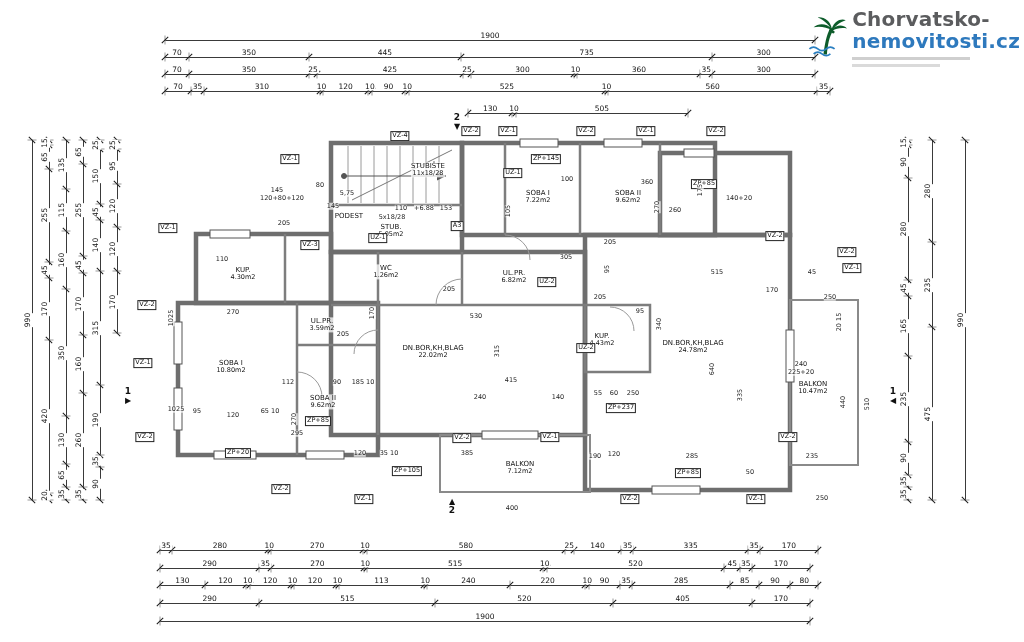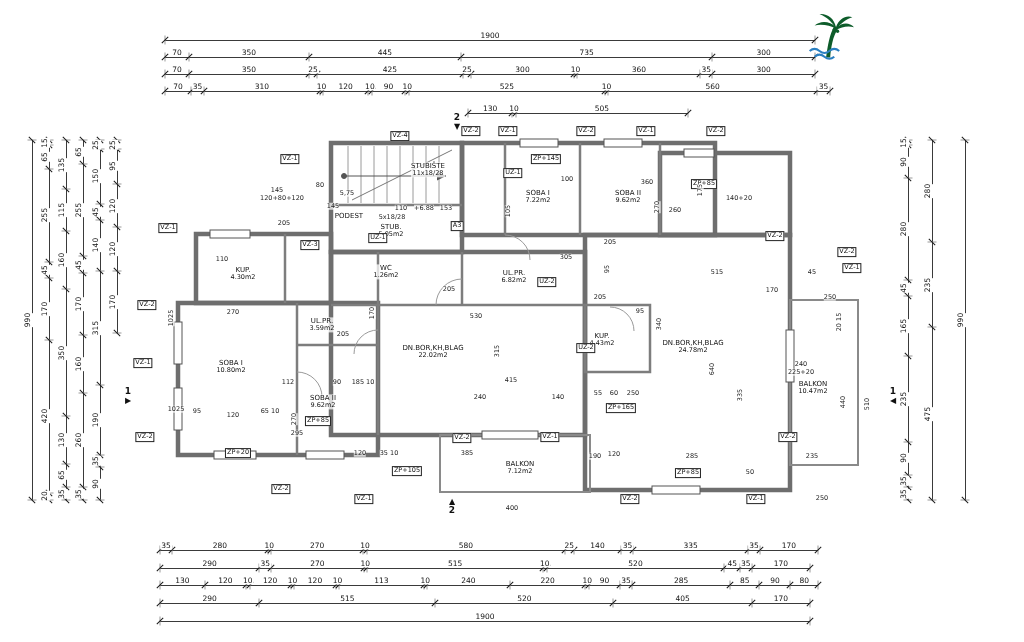"Chorvatsko-" div.logo-text { html: none -> <div> <div>Chorvatsko-</div> <div>nemovitosti.cz</div> <div> <span></span> <span></span> </div> </div> }
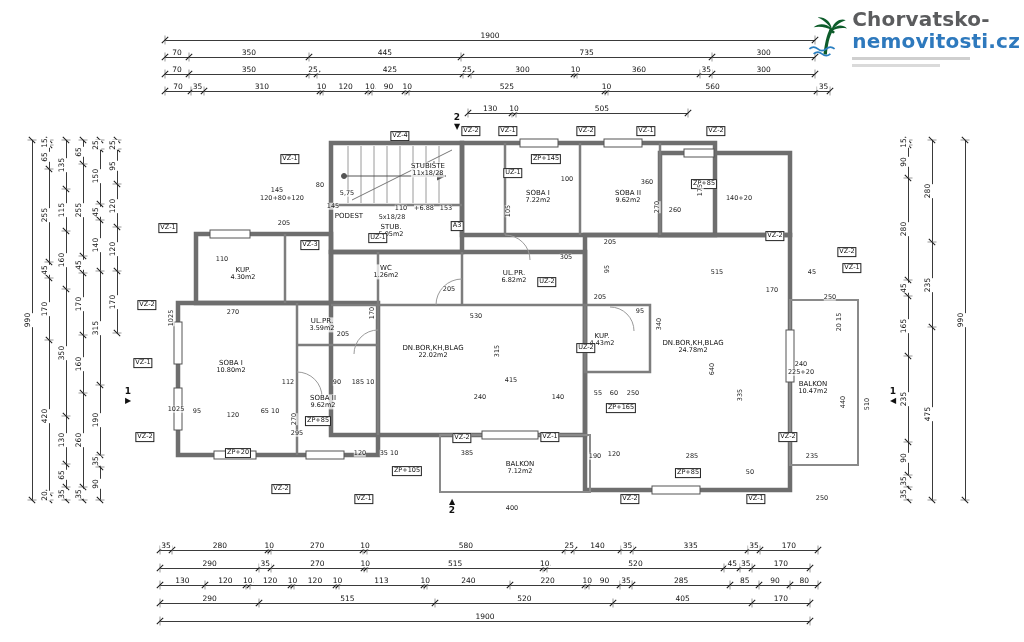"ZP+165" div.marker { text: ZP+165 -> ZP+237 }
